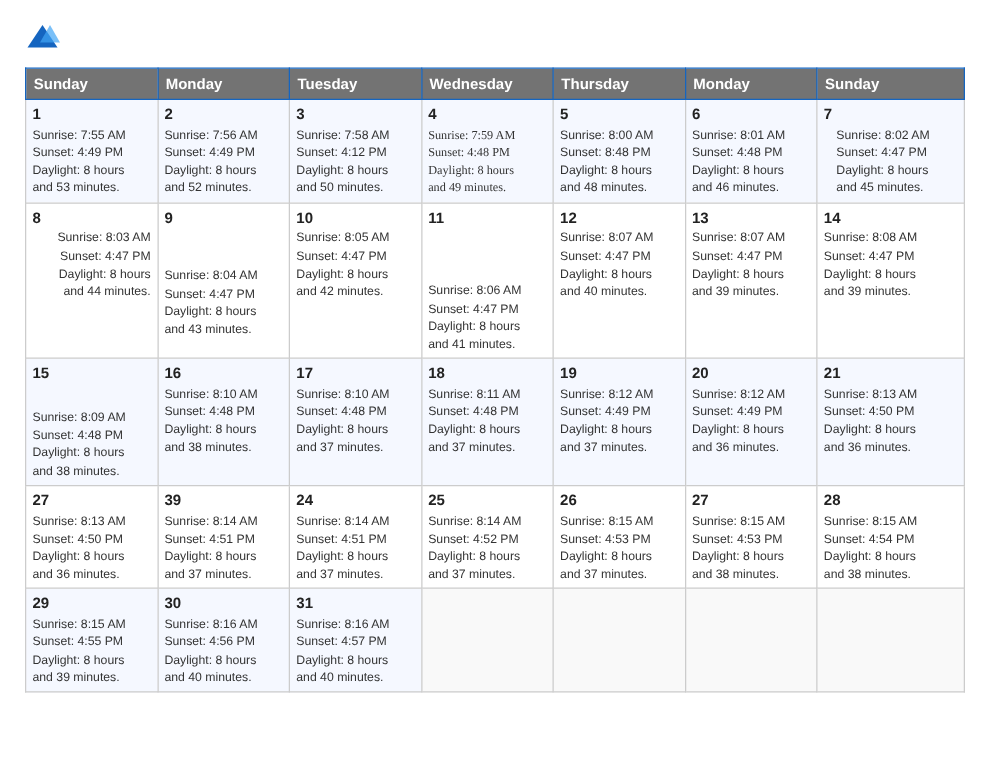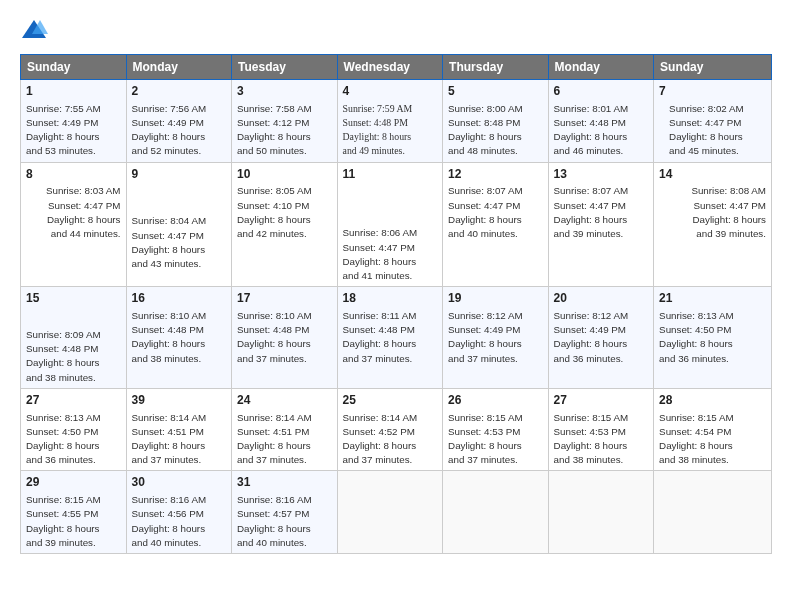"Sunrise: 8:05 AM" div.cell-content { text: 4:10 -> 4:47 }
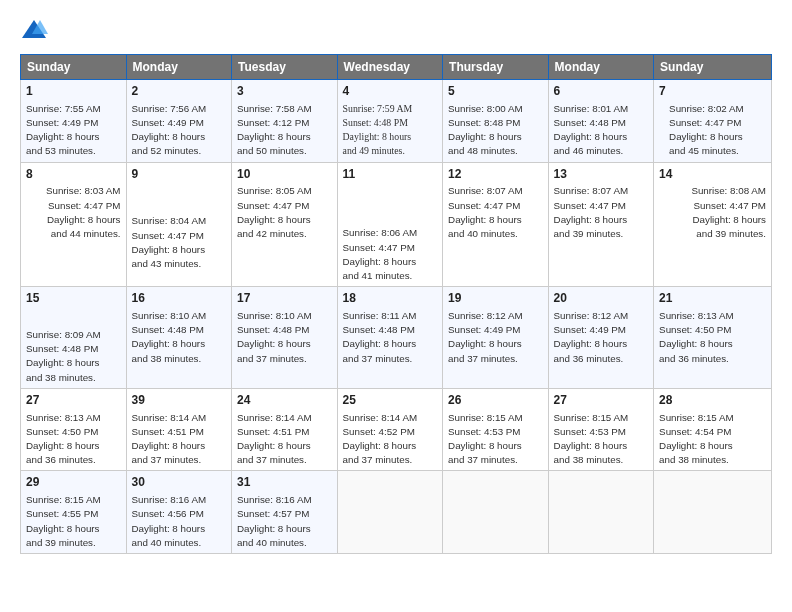"Sunrise: 8:08 AM" div.cell-content { text-align: right -> none }
